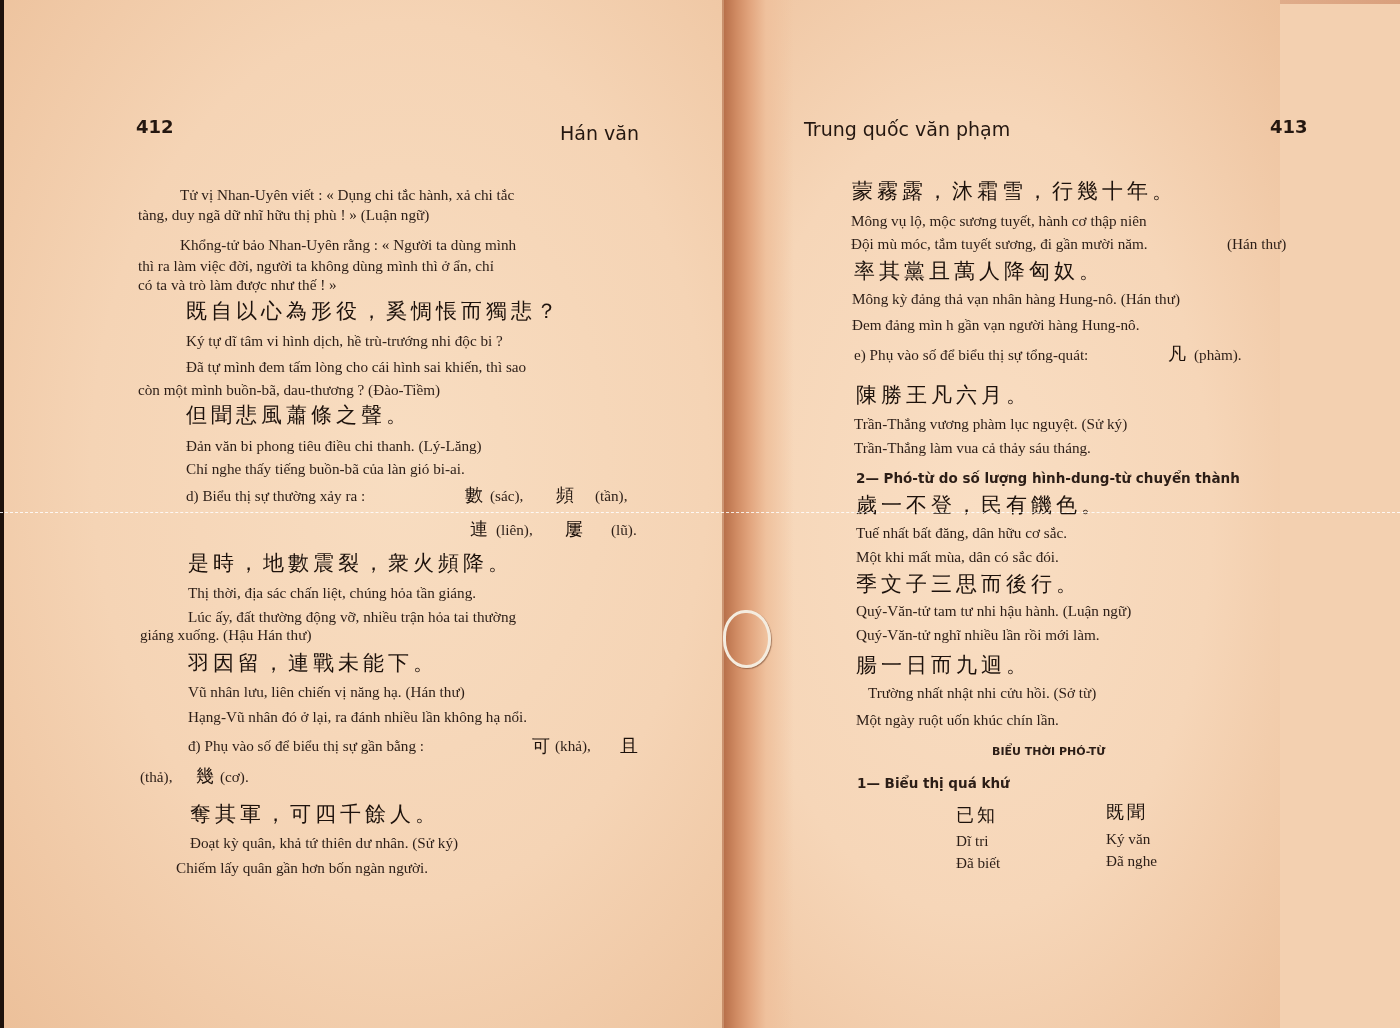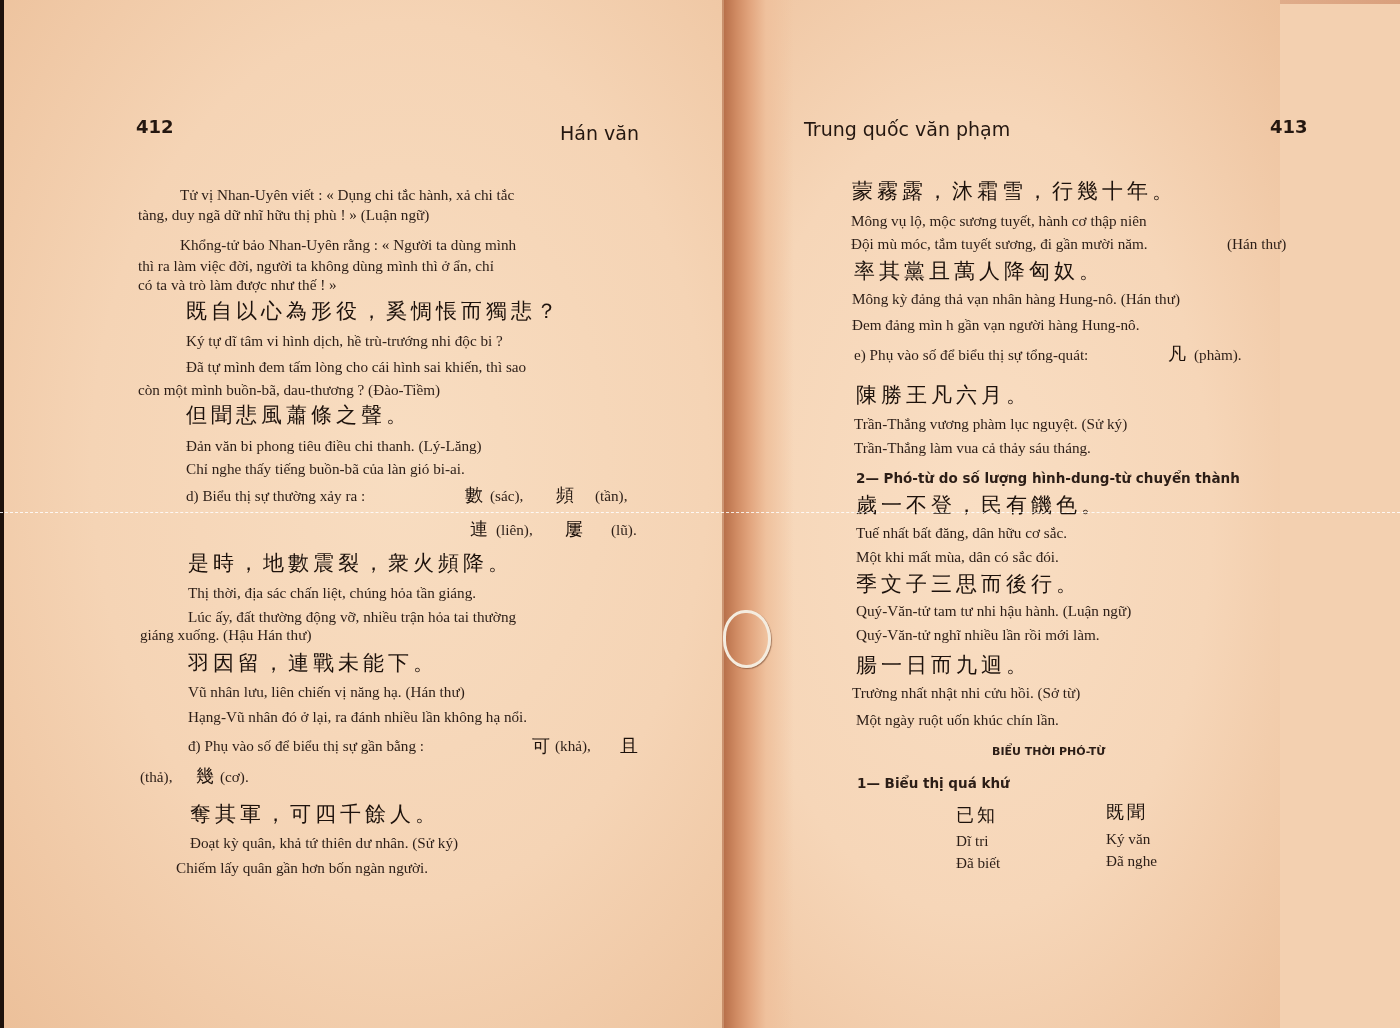"Trường nhất nhật nhi cửu" div.line { left: 128px -> 144px }
